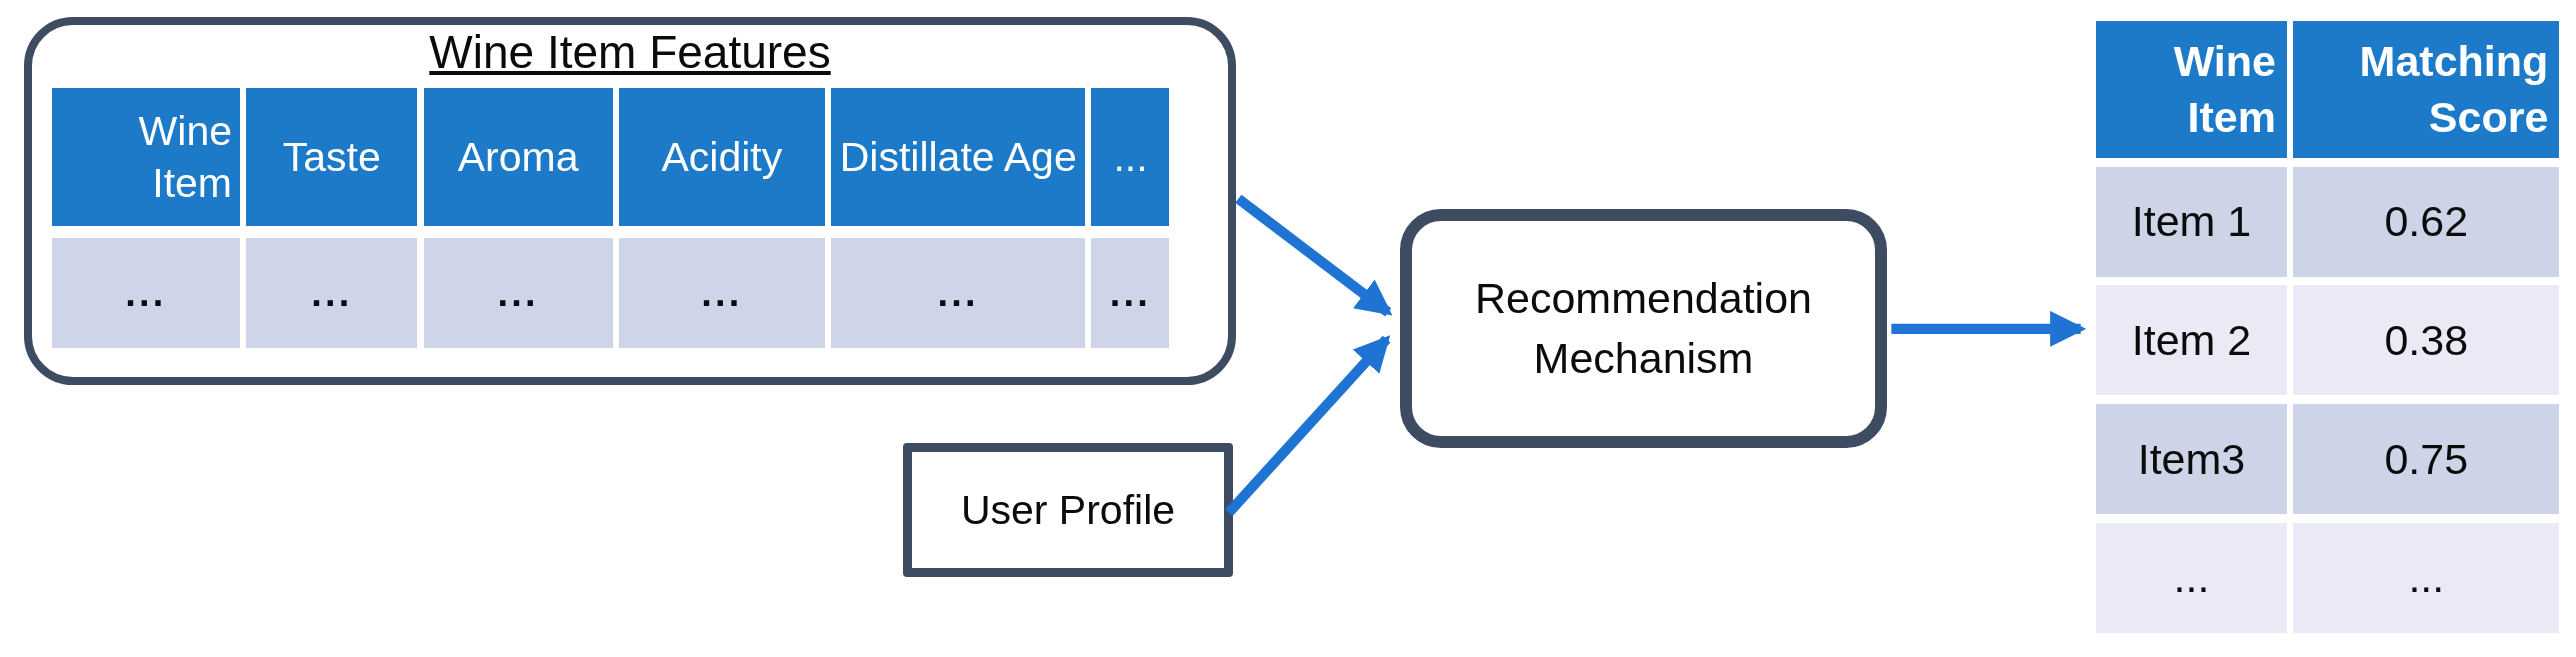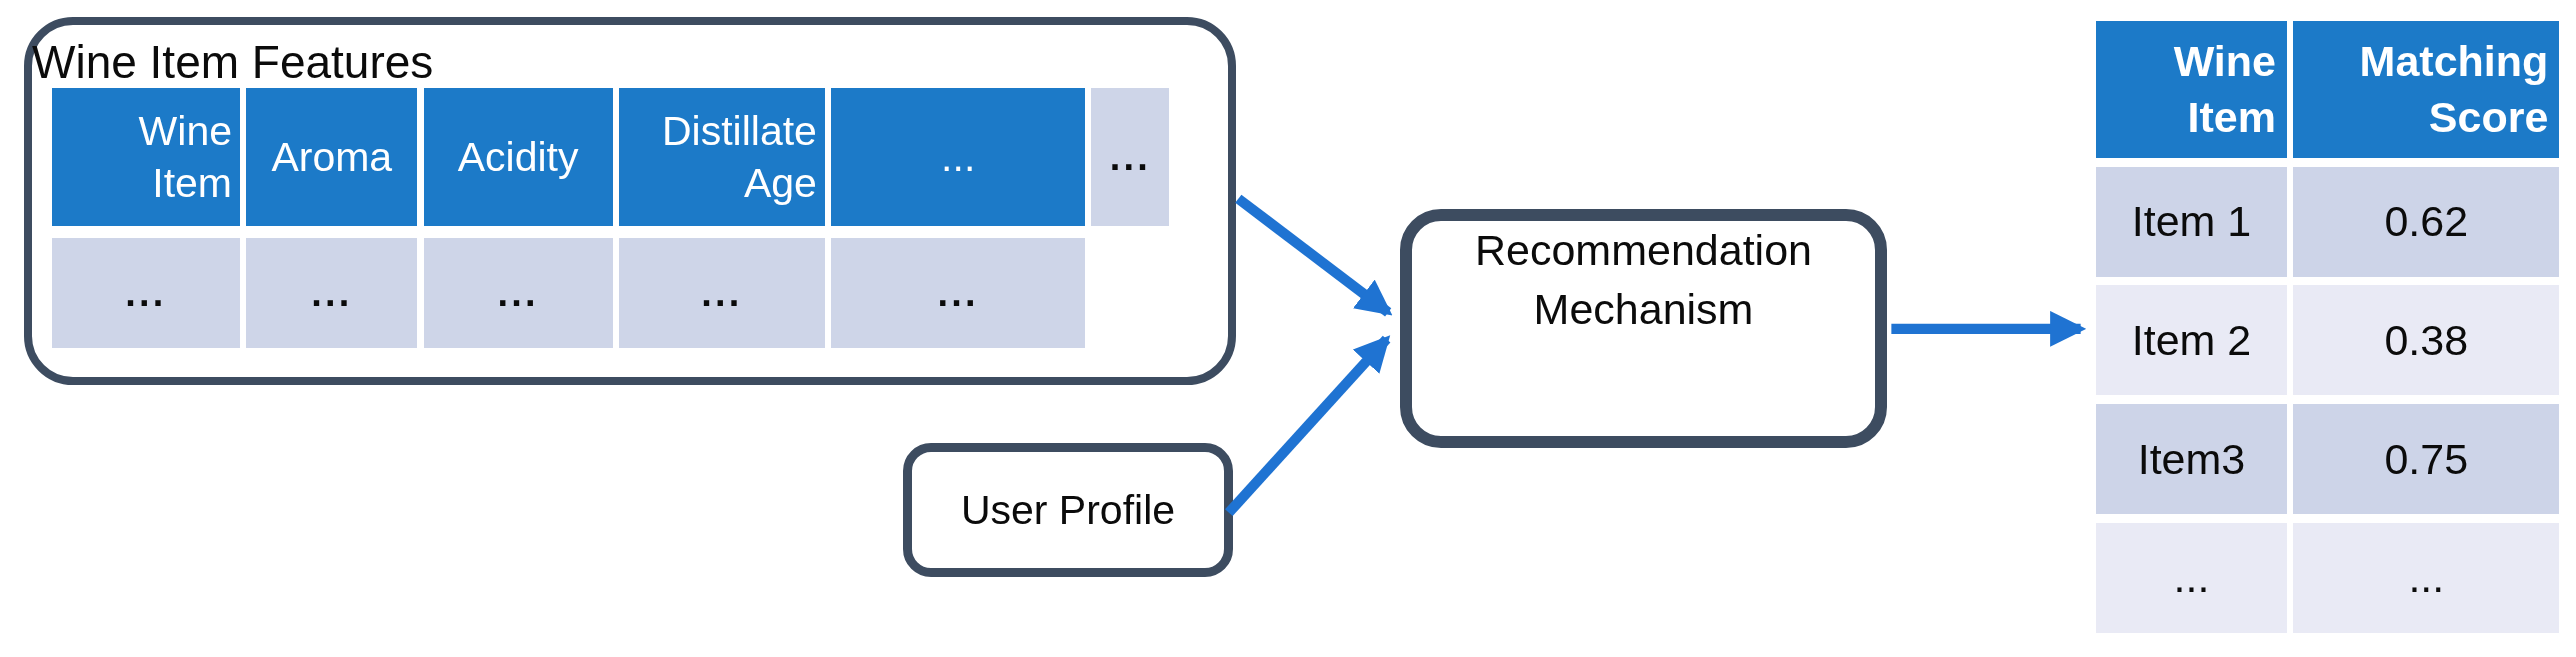"Wine Item Features" .wine-title { text-align: left -> center; text-decoration: none -> underline; top: 10px -> 0 }
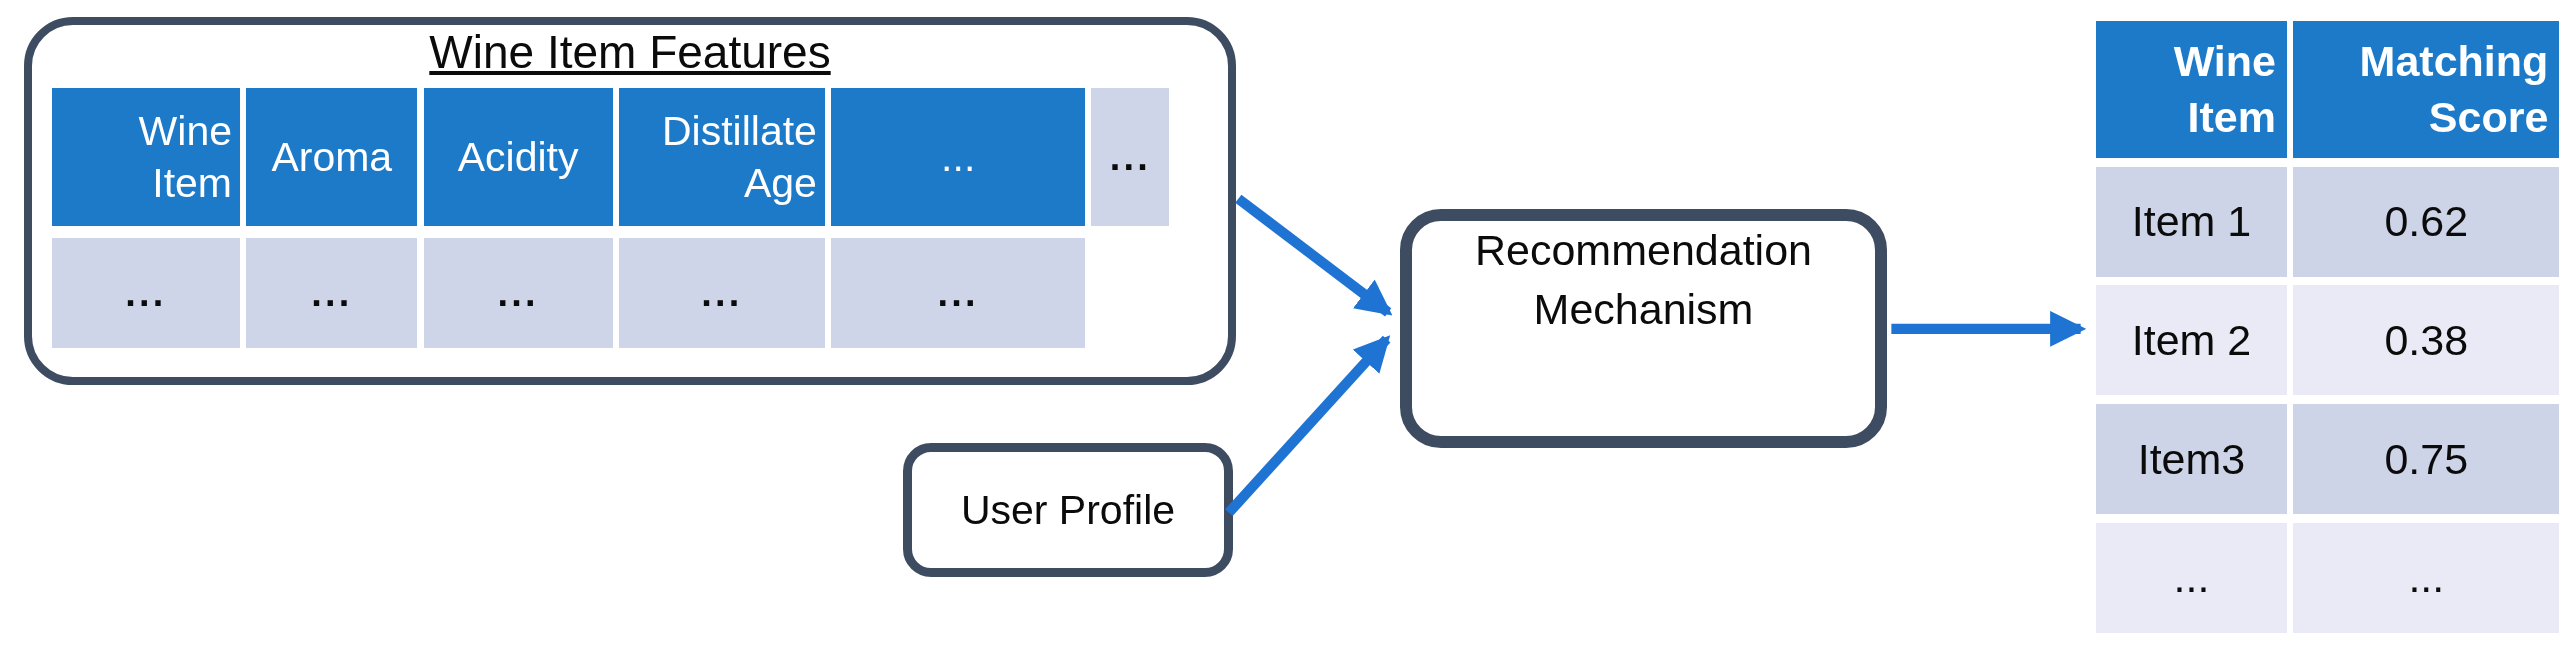"Taste" div.cell { html: none -> <div>Taste</div> }
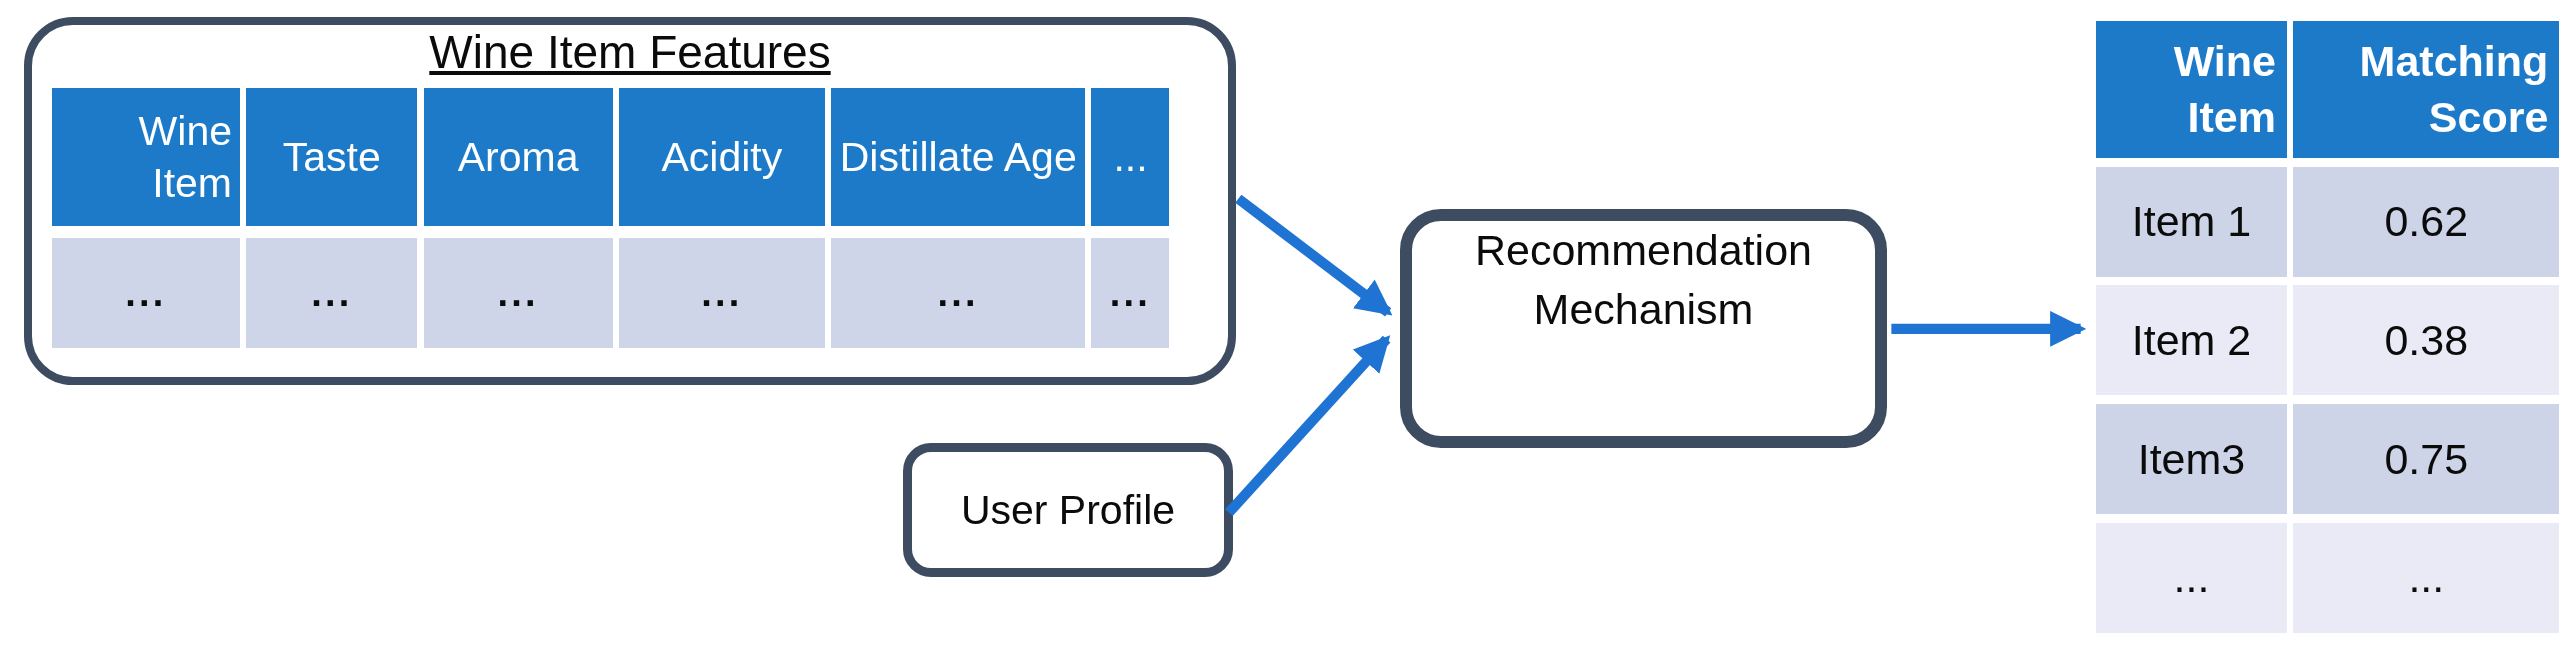"Recommendation Mechanism" .rm-box { align-items: flex-start -> center }
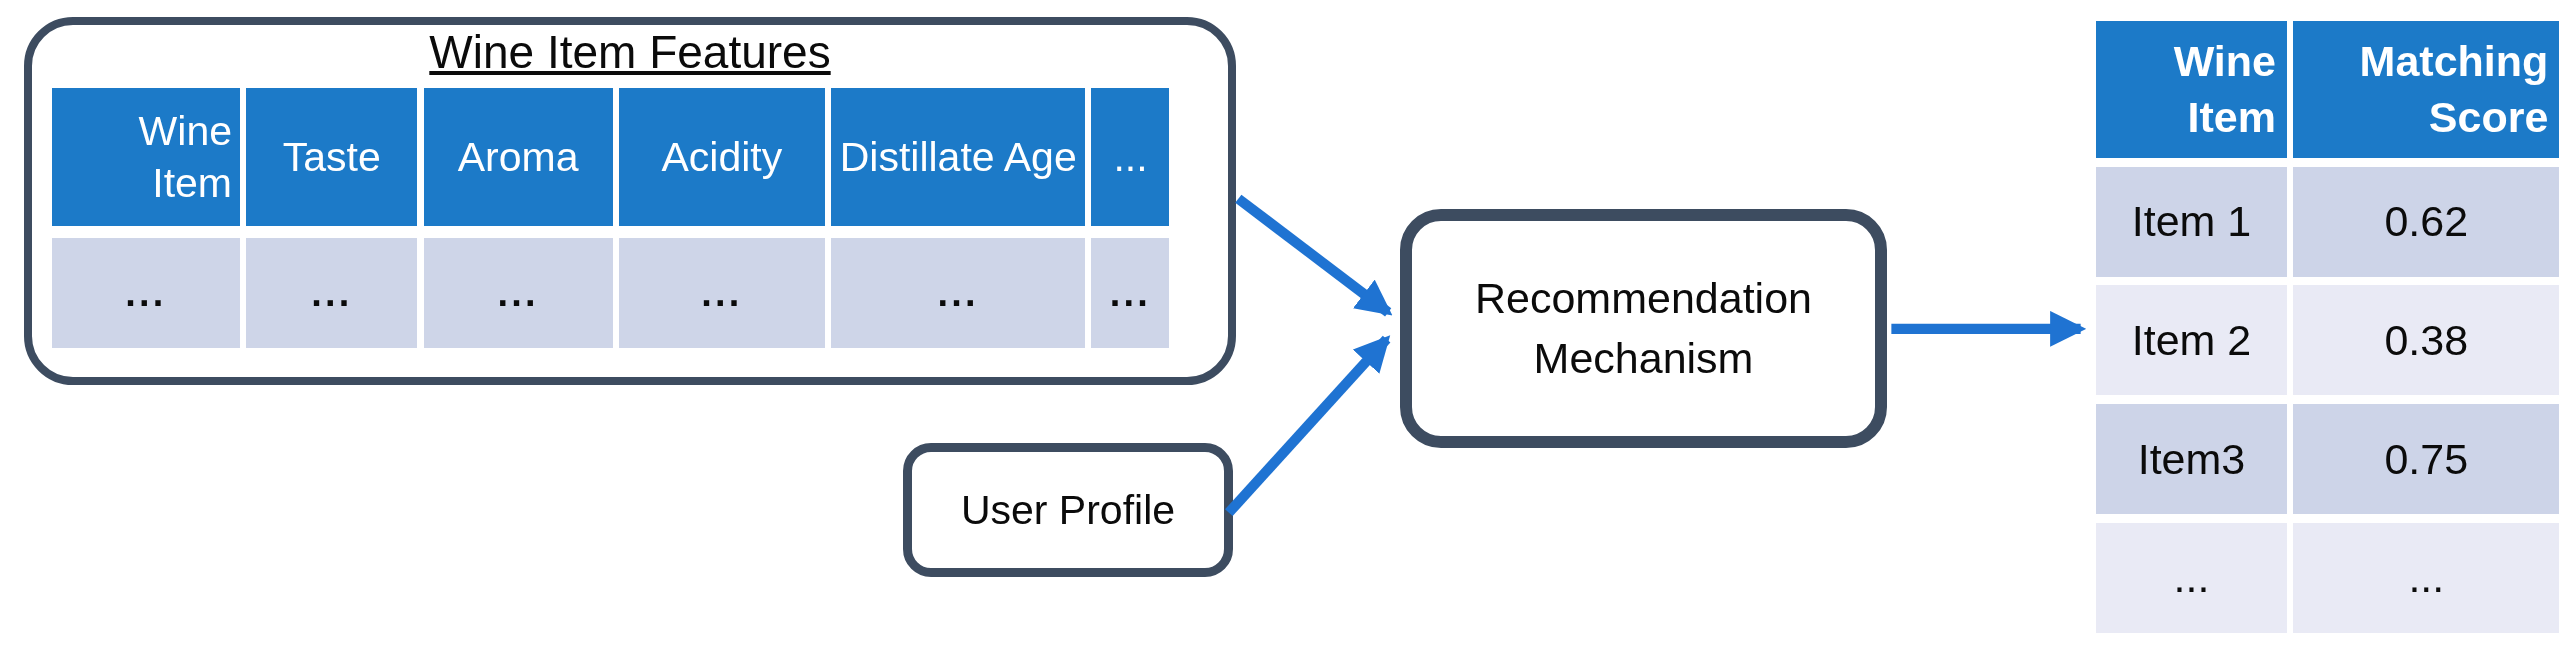"User Profile" .up-box { border-radius: 28px -> 4px }
